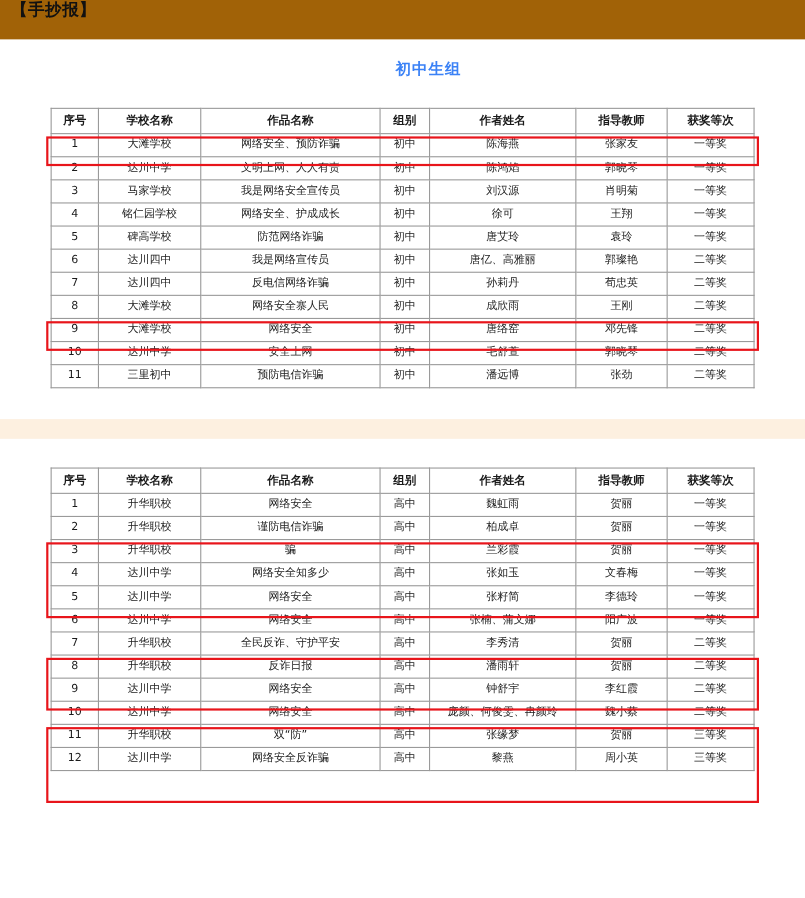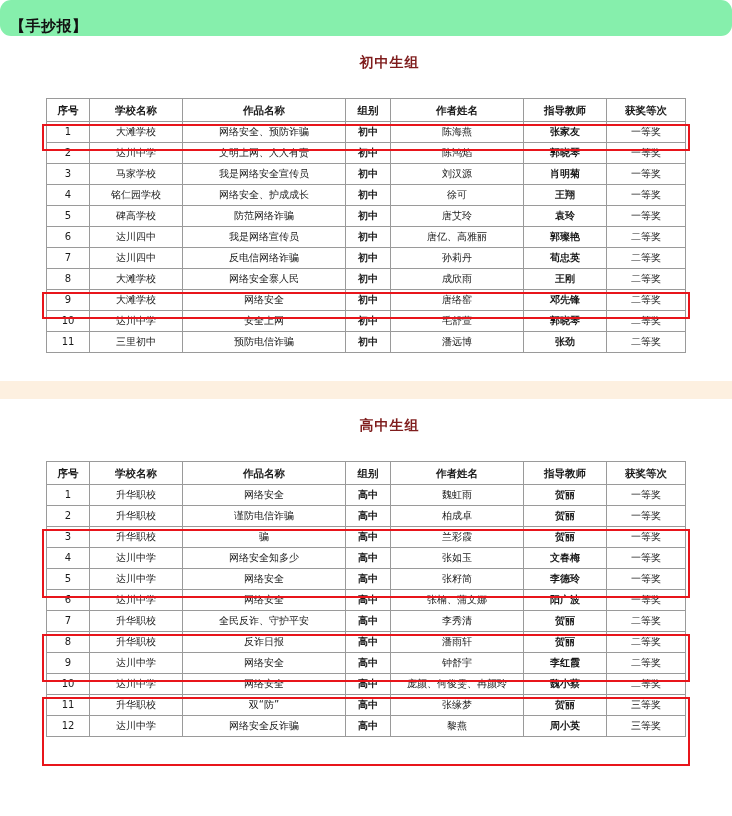"【手抄报】" .banner { align-items: flex-end -> flex-start; background: #86efac -> #a16207; border-radius: 11px -> none }
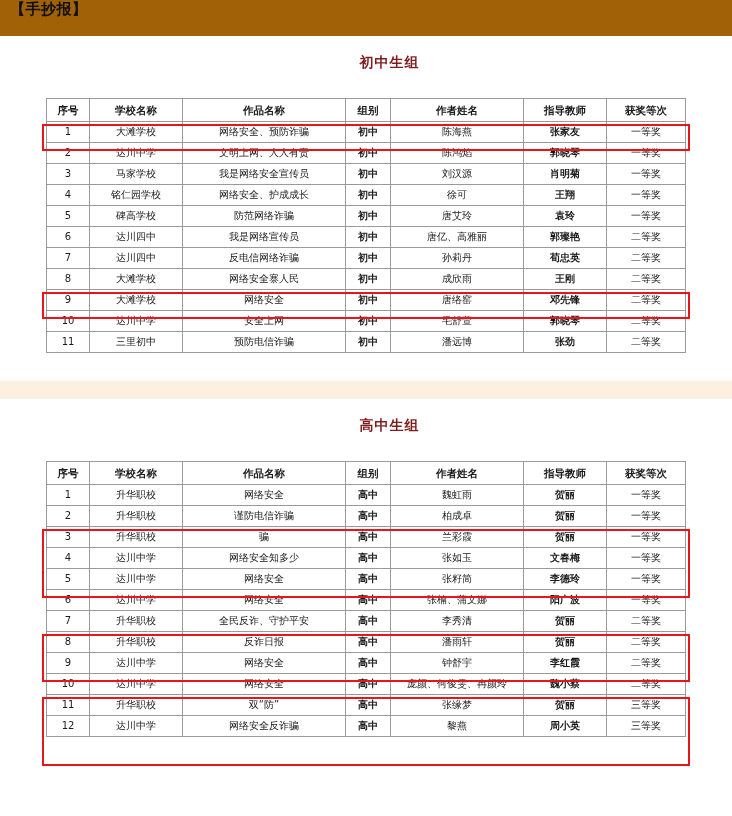"初中生组" .section-title { color: #7f1d1d -> #3b82f6 }
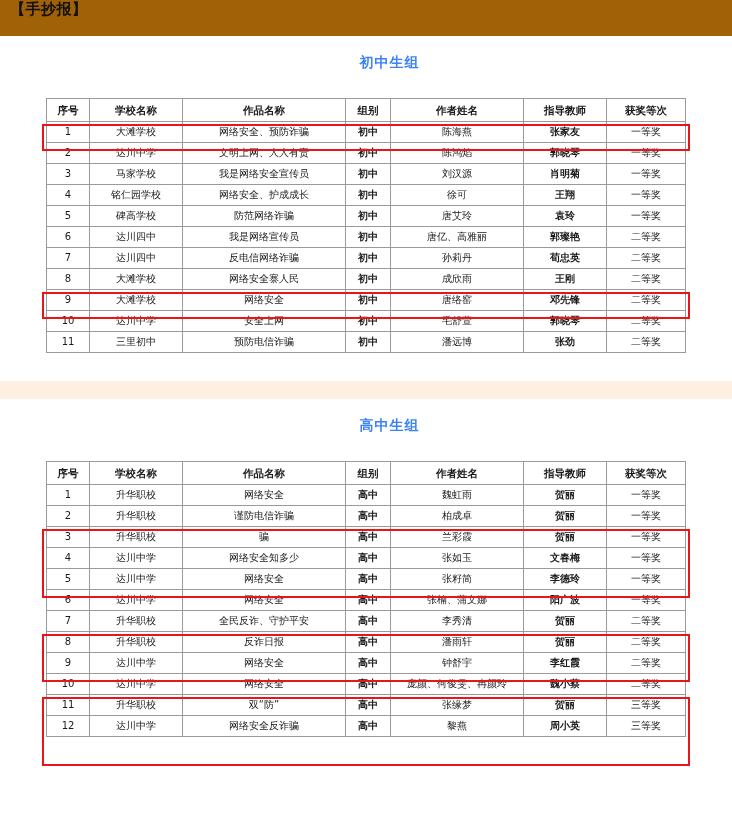"初中" .col-3 { font-weight: bold -> none }
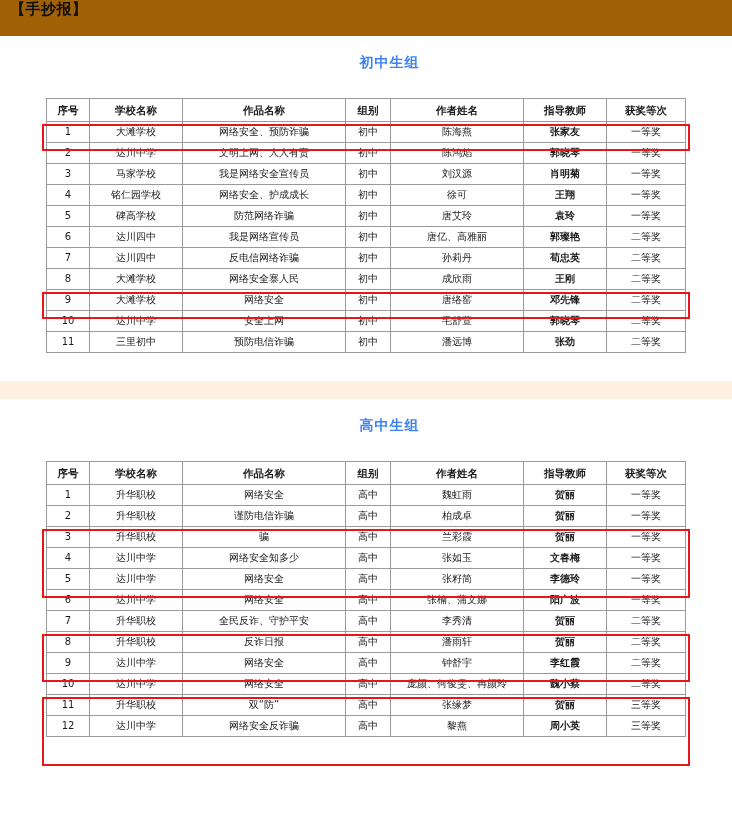"张家友" .col-5 { font-weight: bold -> none }
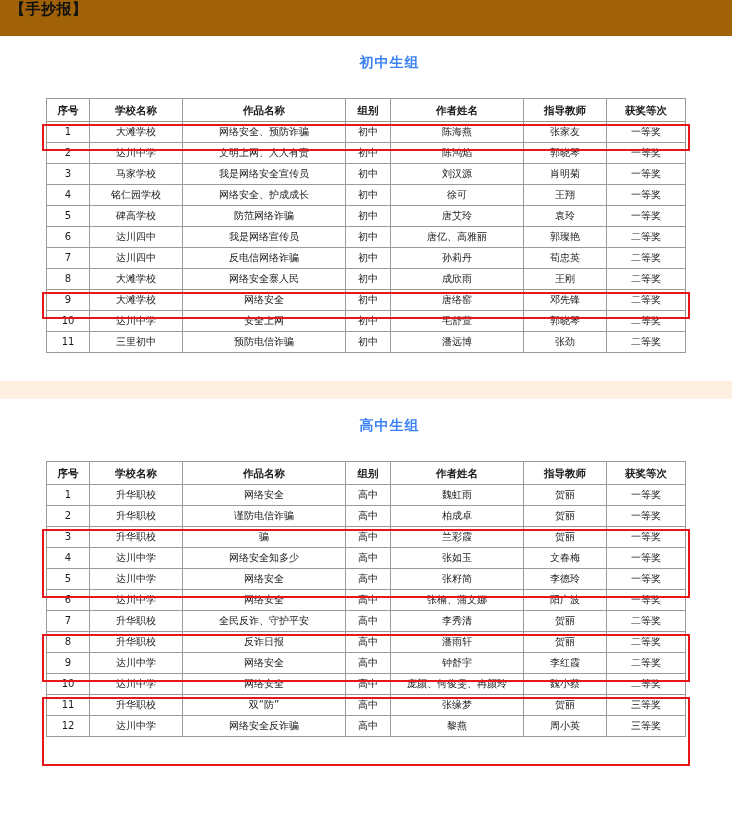"高中生组" div.section-title { html: <div>高中生组</div> -> none }
